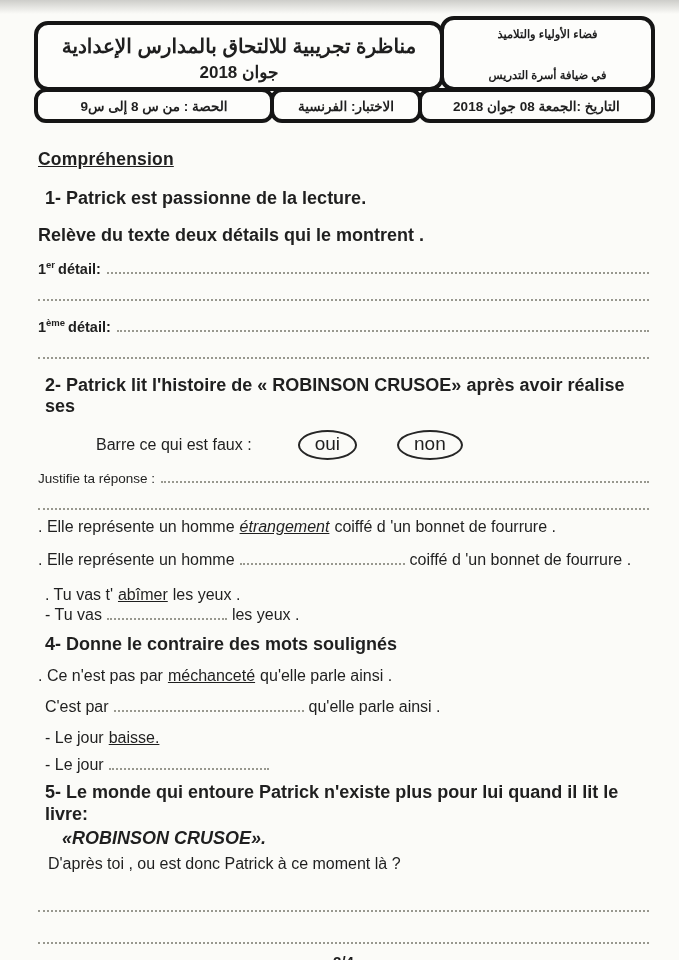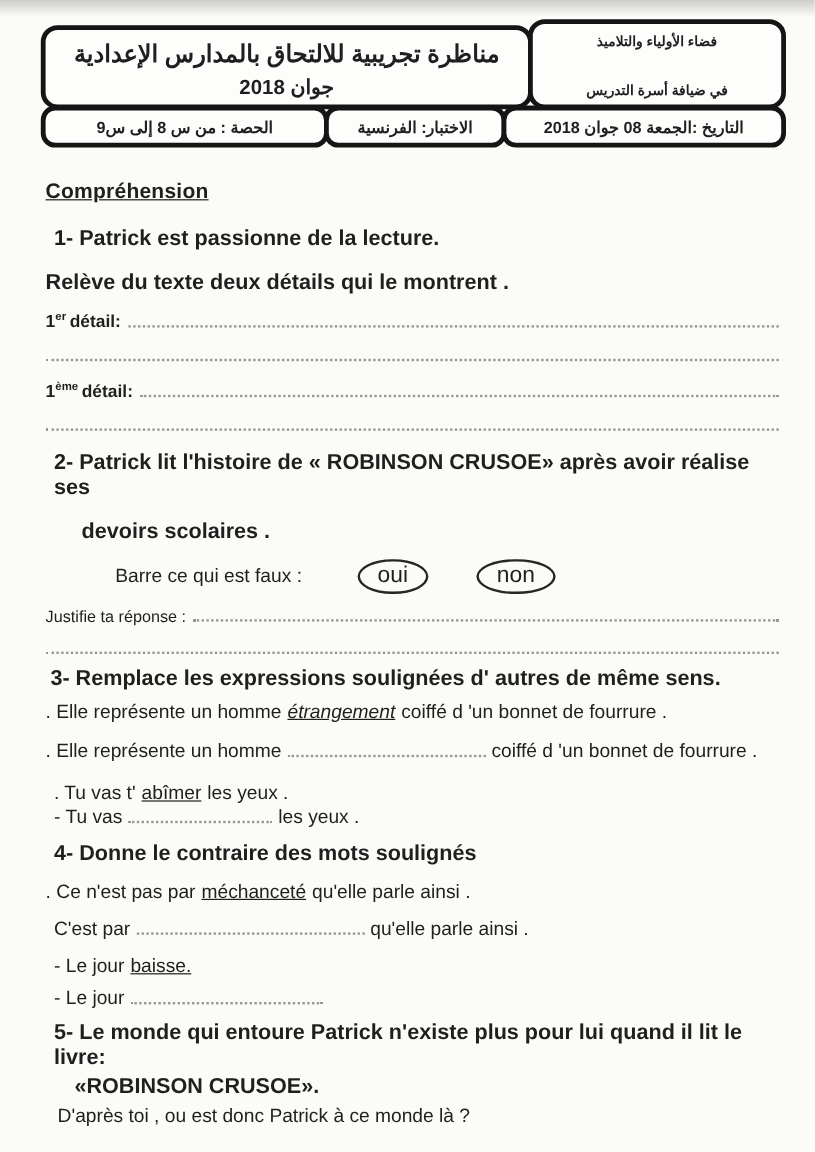"devoirs scolaires ." p.b { html: <p>devoirs scolaires .</p> -> none }
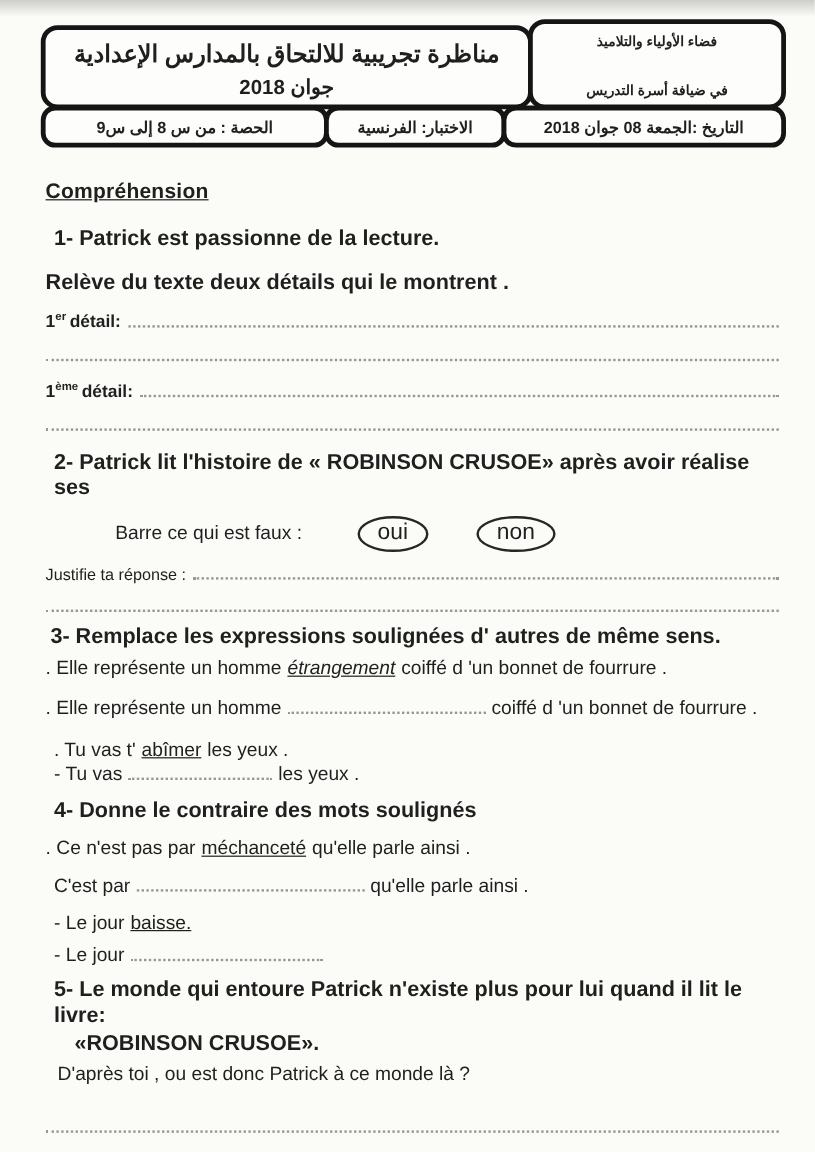"3- Remplace les expressions soulignées" p.b { html: <p>3- Remplace les expressions soulignées d' autres de même sens.</p> -> none }
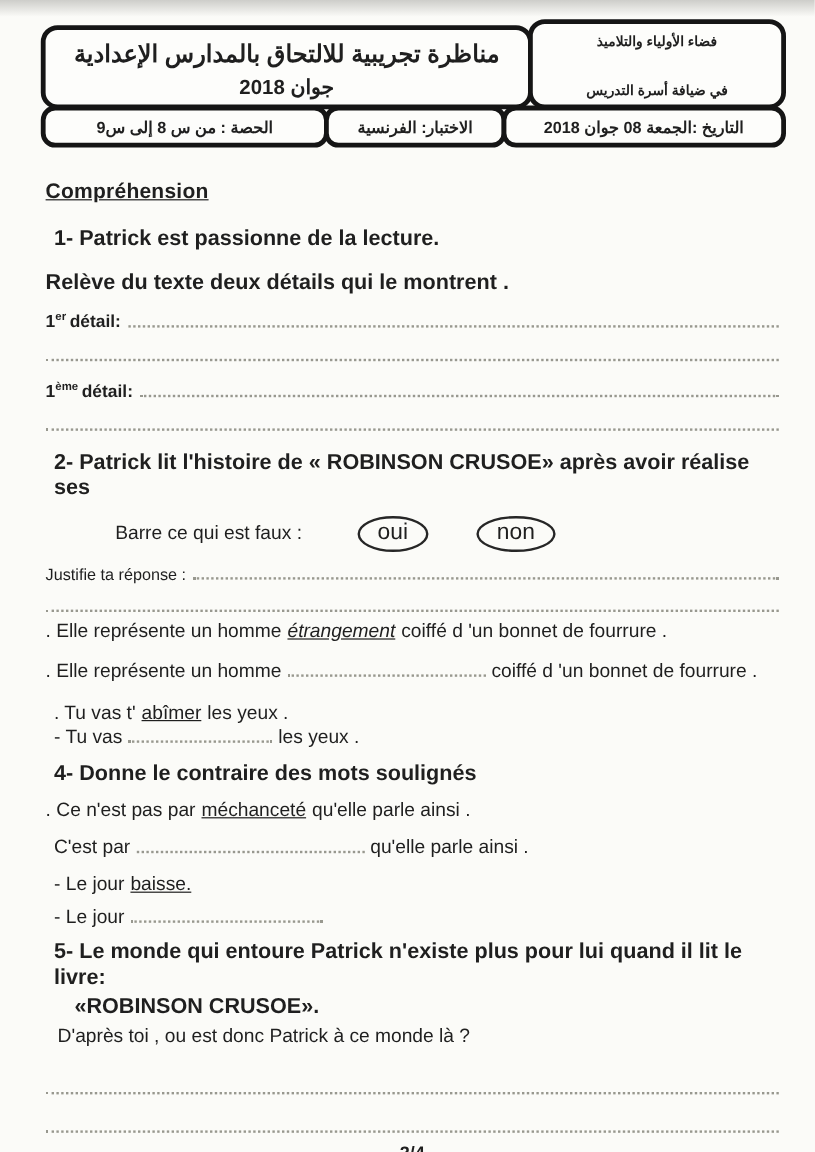"«ROBINSON CRUSOE»." .q5-title2 { font-style: none -> italic }
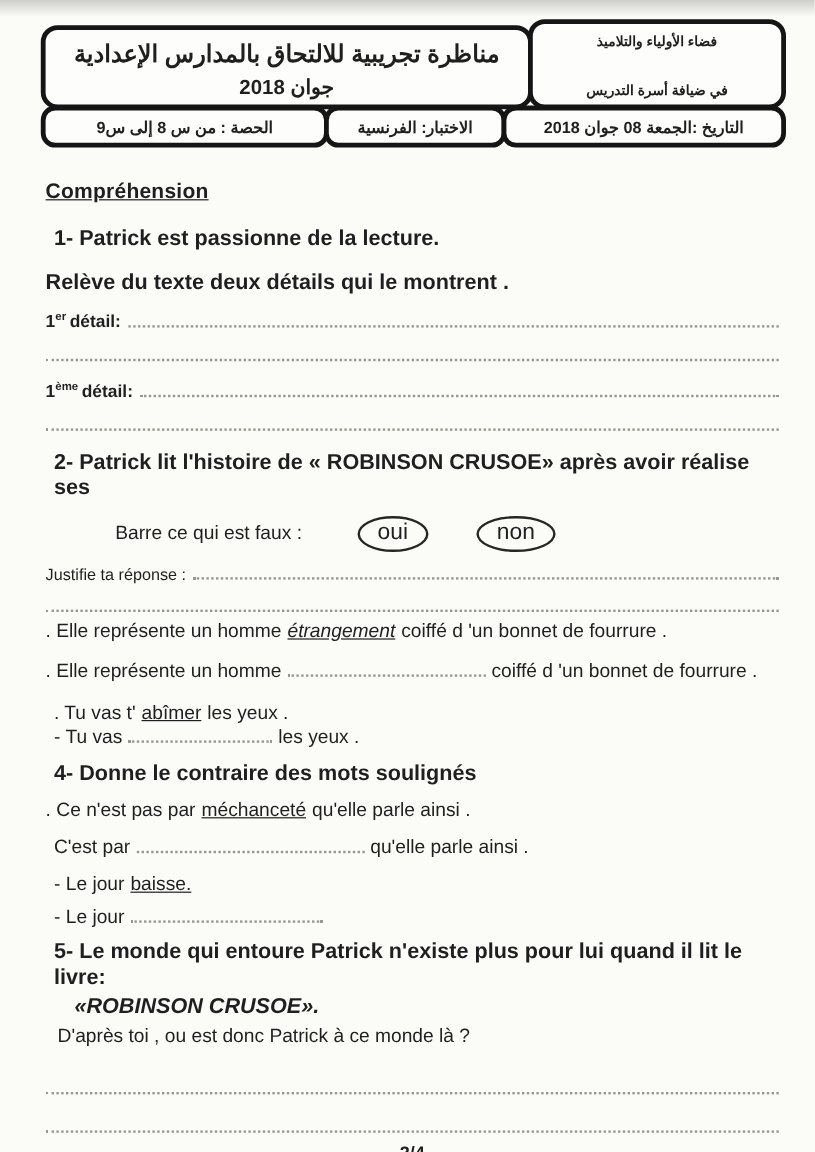"D'après toi , ou est" p.r { text: monde -> moment }
